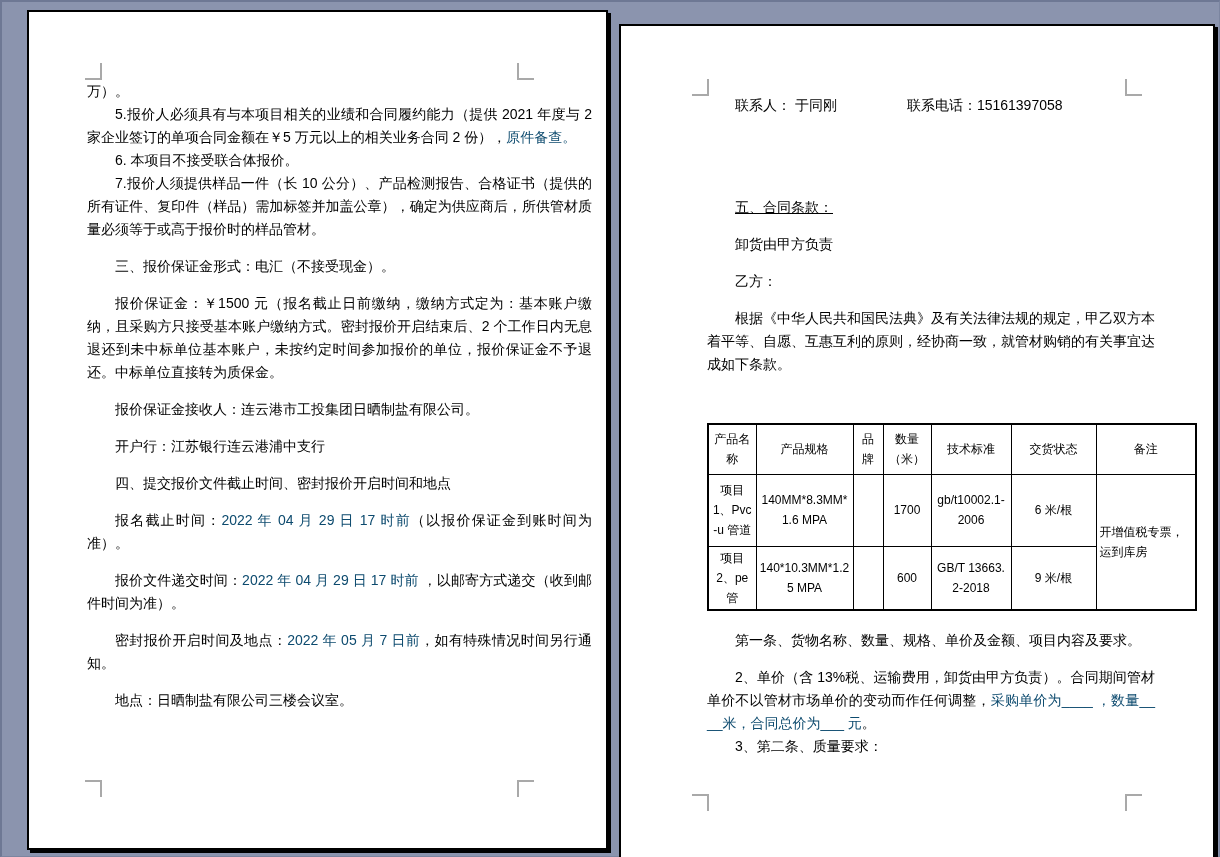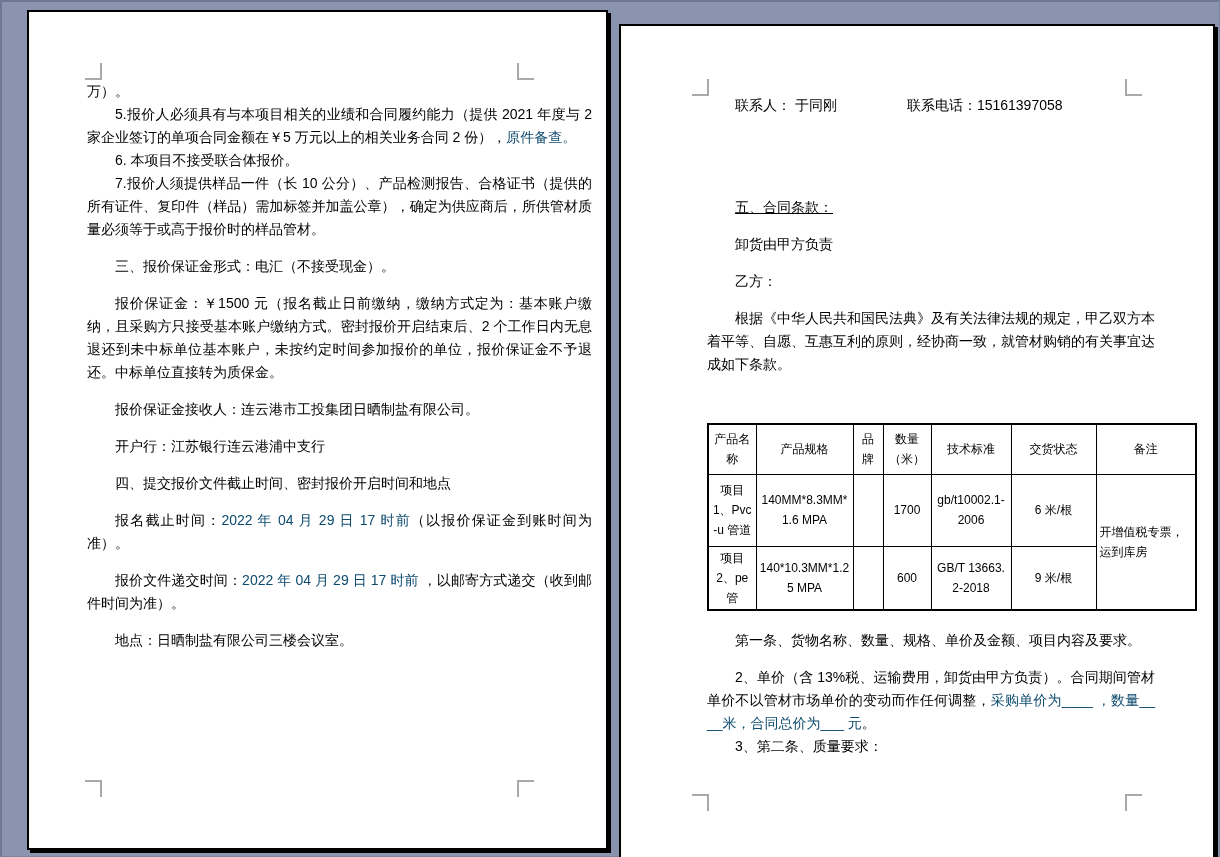"密封报价开启时间及地点：2022 年 05 月 7" p.para { html: none -> <p><span>密封报价开启时间及地点：</span><span>2022 年 05 月 7 日前</span><span>，如有特殊情况时间另行通知。</span></p> }
